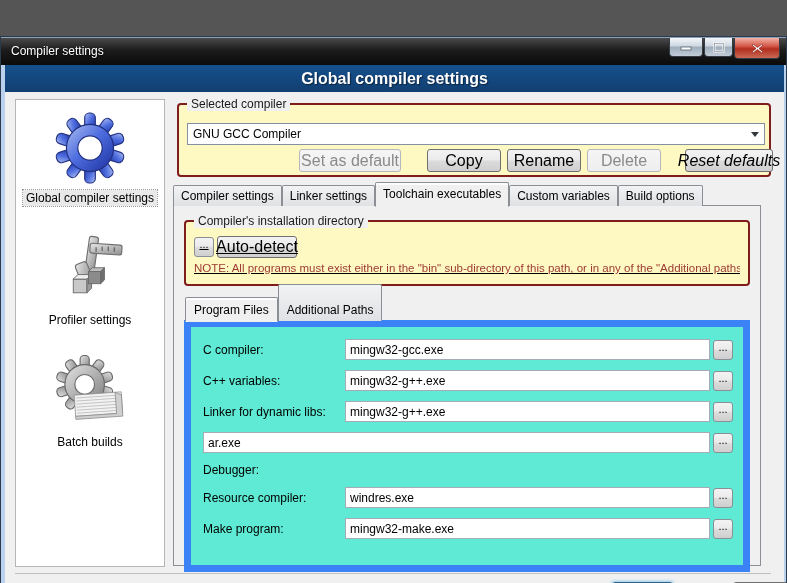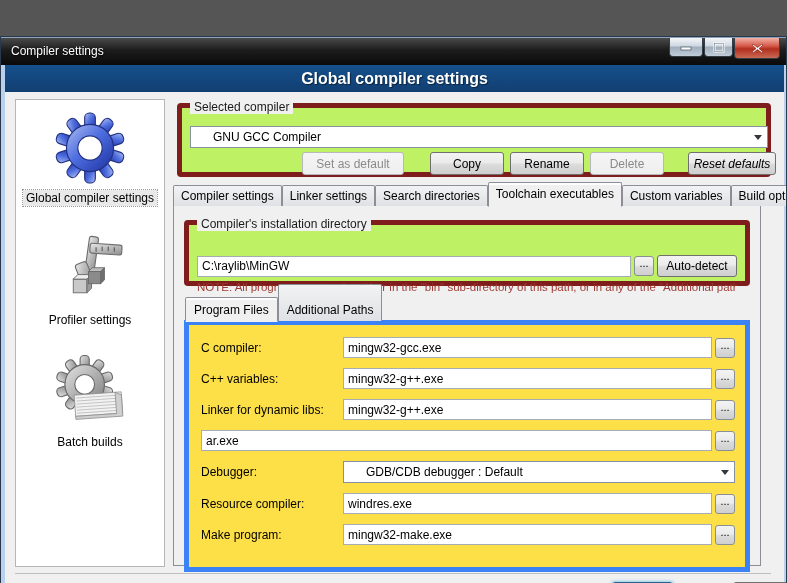"Selected compiler" .groupbox { background: #bef264 -> #fef9c3; border: 5px solid #7f1d1d -> 2px solid #7f1d1d }
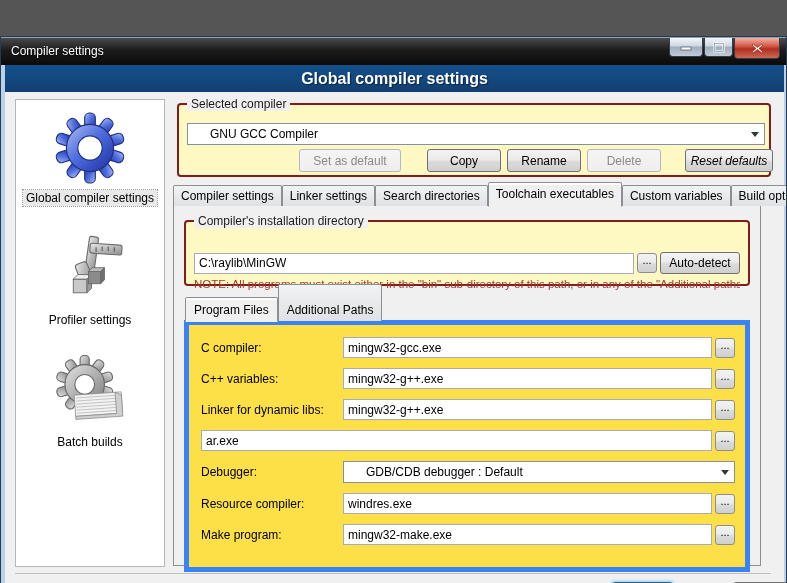"GNU GCC Compiler" .combo { padding-left: 22px -> 5px }
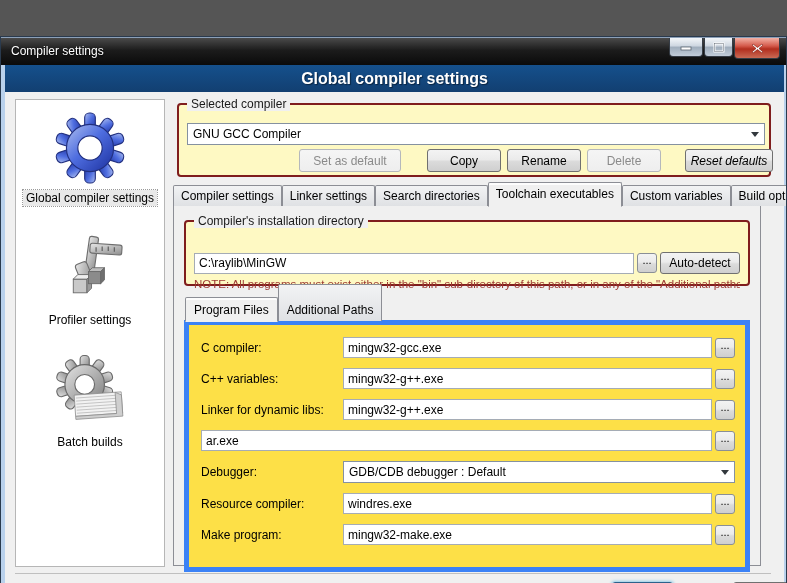"Set as default" .btn { font-size: 12px -> 16px }
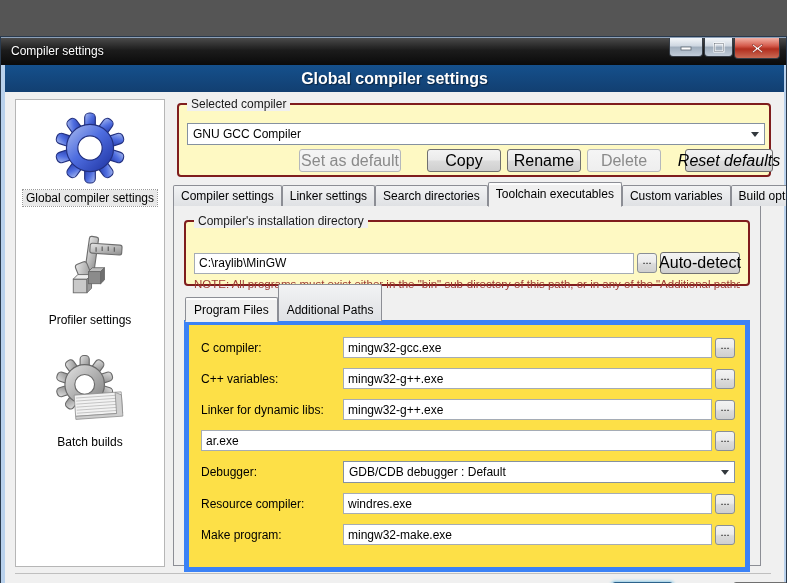"Search directories" div.tab { html: <div>Search directories</div> -> none }
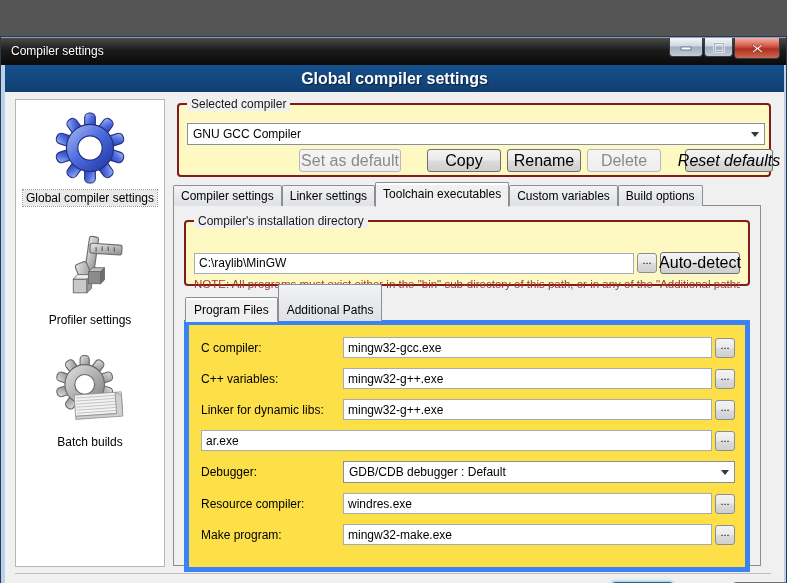"Compiler's installation directory" .install-group { padding: 30px 8px 6px 8px -> 14px 8px 6px 8px; text-decoration: none -> underline }
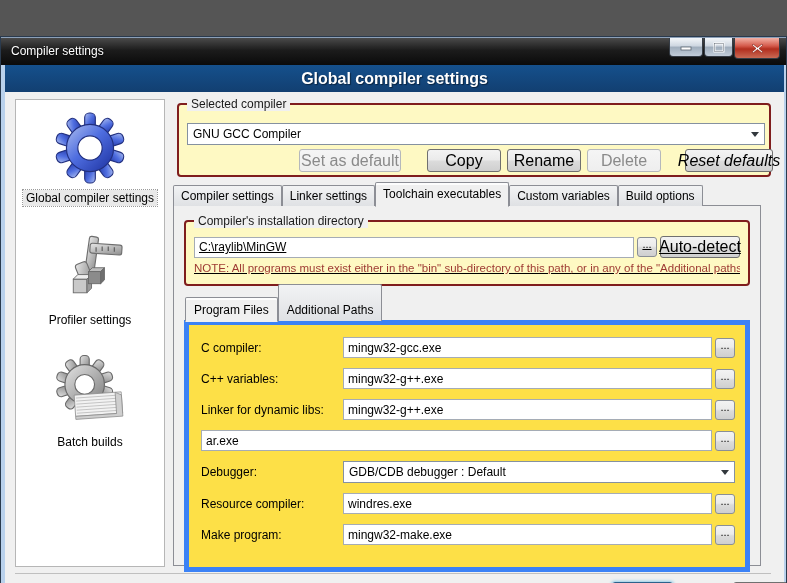"C:\raylib\MinGW" input.textbox { html: <input> -> none }
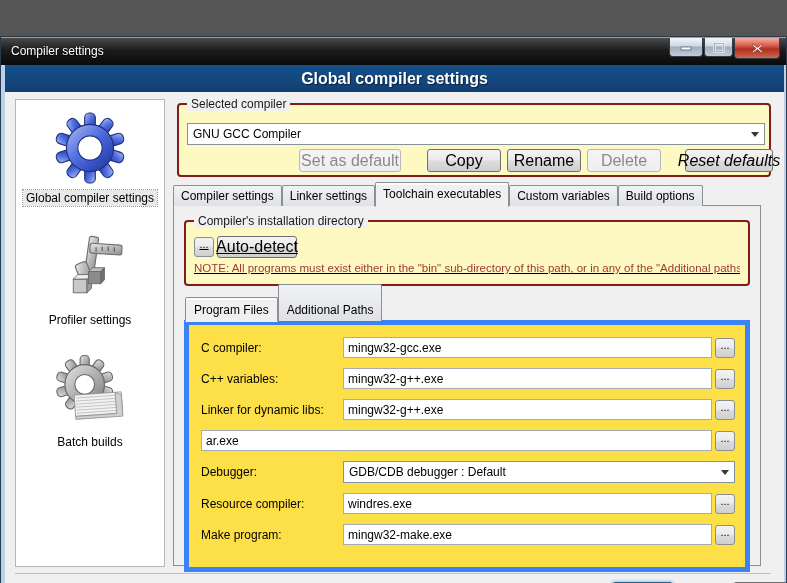"C compiler:" .subpage { background: #fde047 -> #5eead4; border: 5px solid #3b82f6 -> 7px solid #3b82f6 }
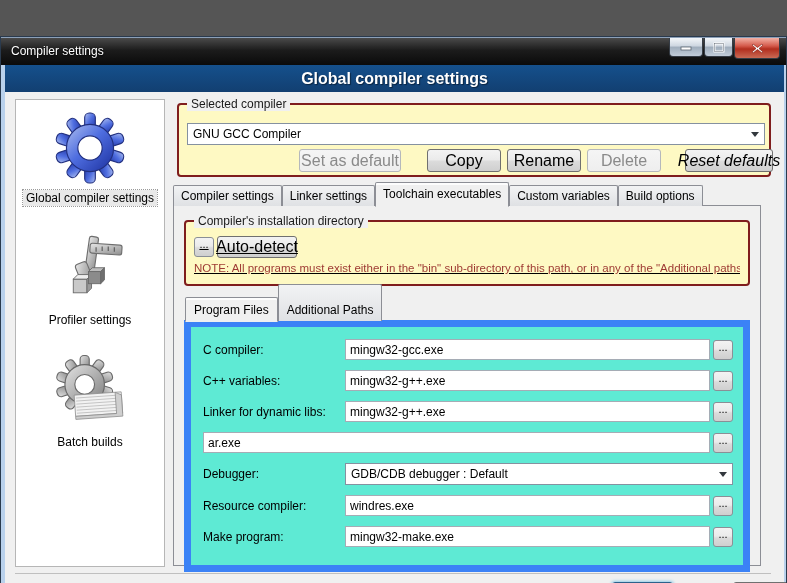"GDB/CDB debugger : Default" span.ctrl { html: <span> <span> <span>GDB/CDB debugger : Default</span> <span> <span></span> </span> </span> </span> -> none }
